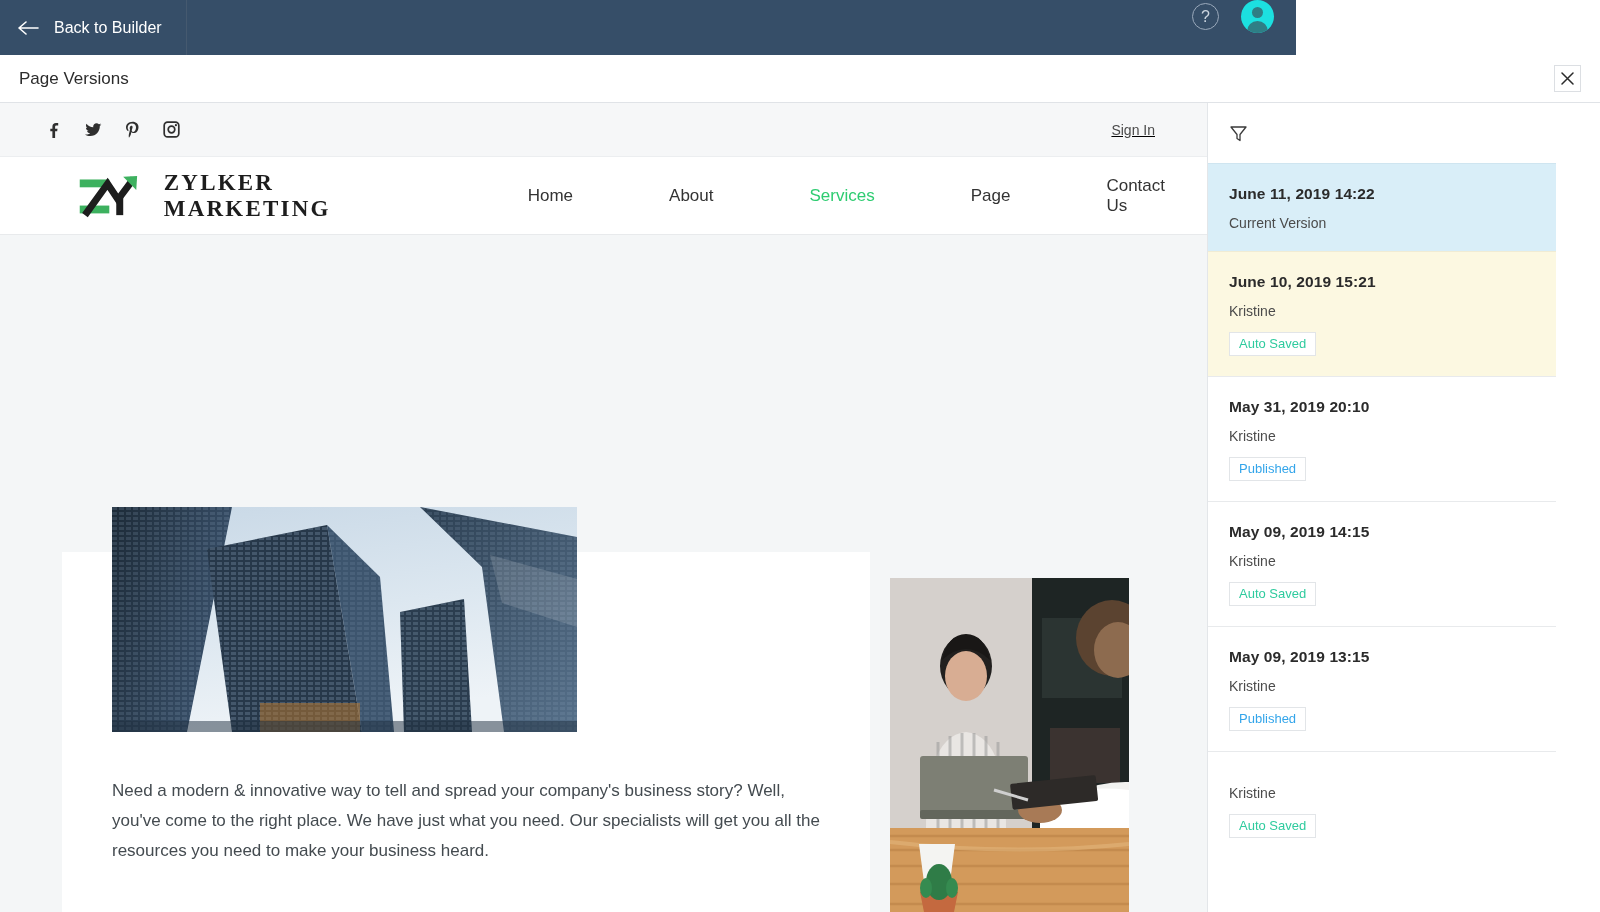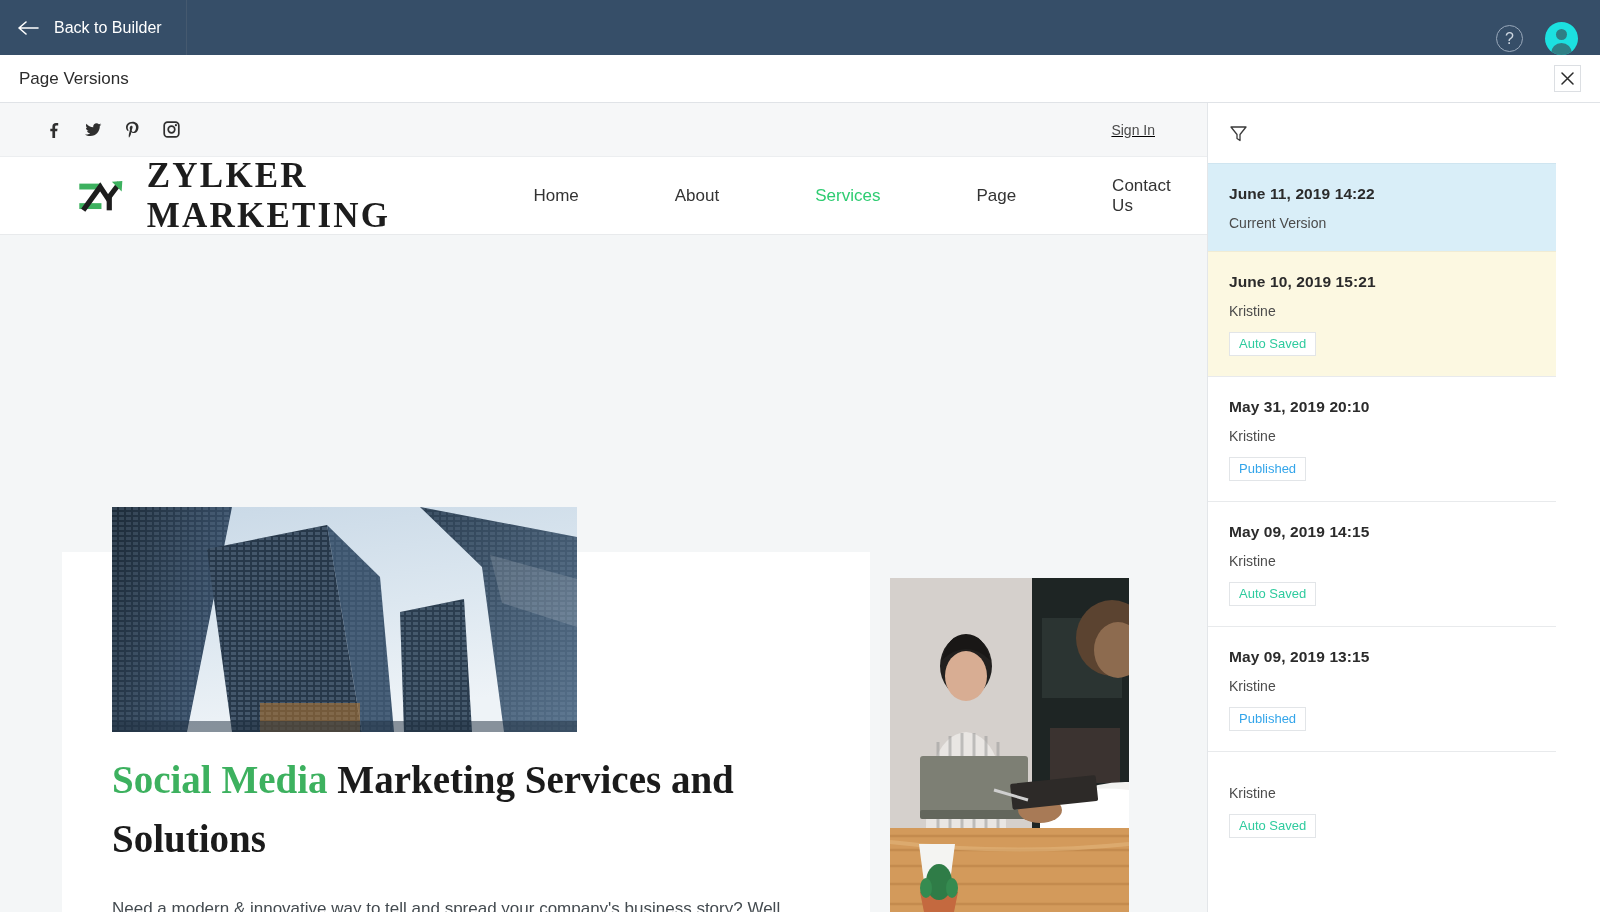"Back to Builder" .appbar { align-items: flex-end -> flex-start; width: 1600px -> 1296px }
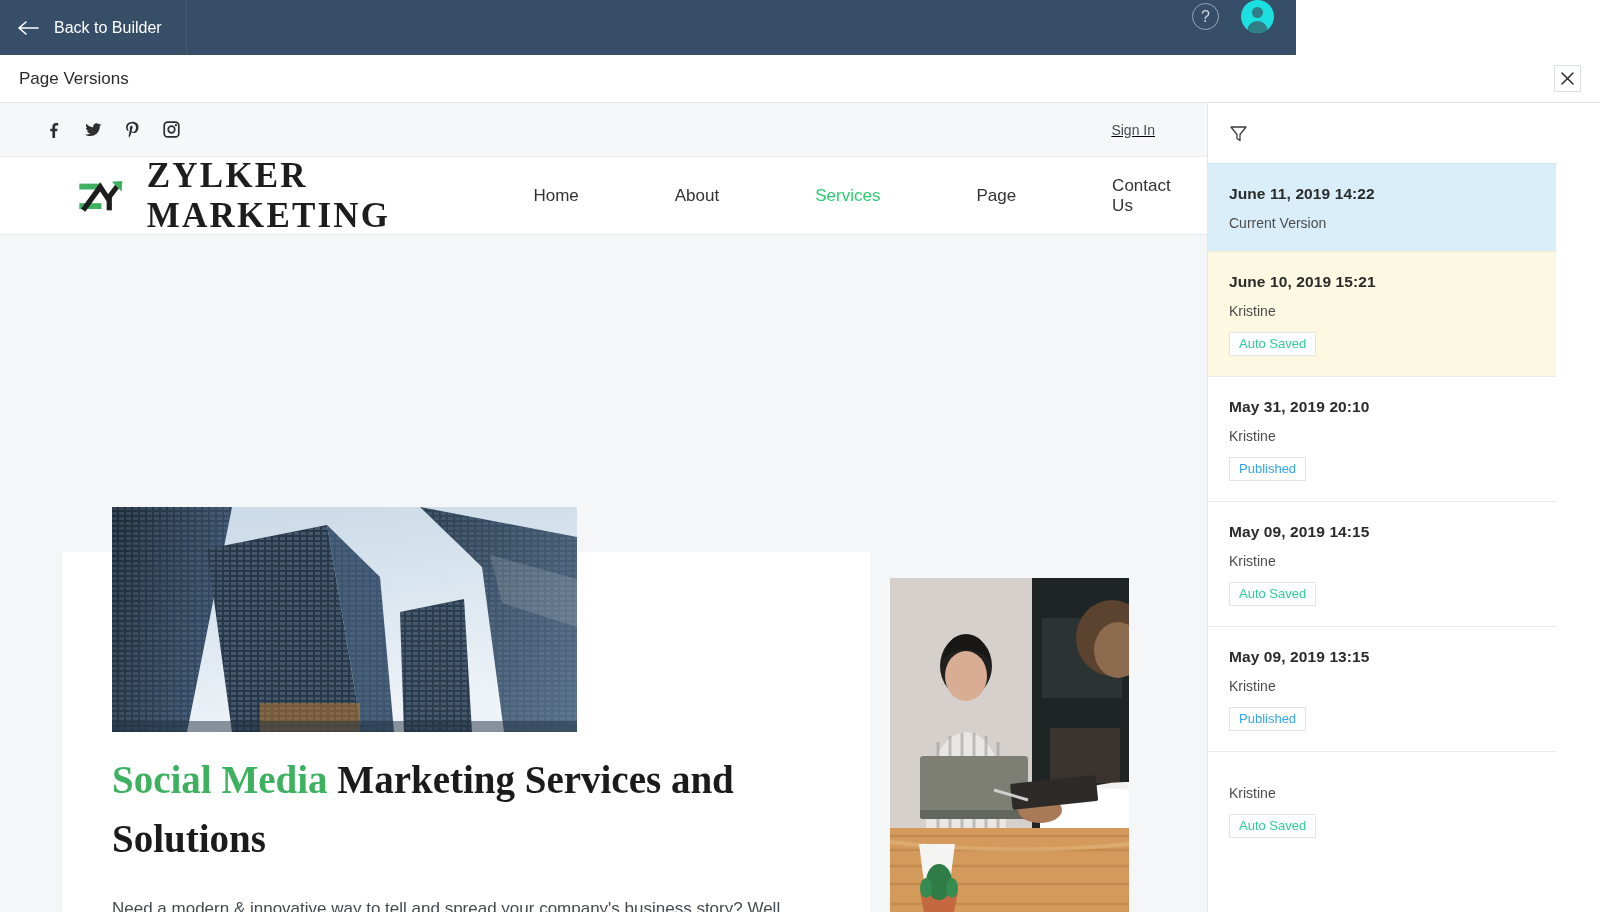"ZYLKER MARKETING" .logo-text { font-size: 35px -> 23px }
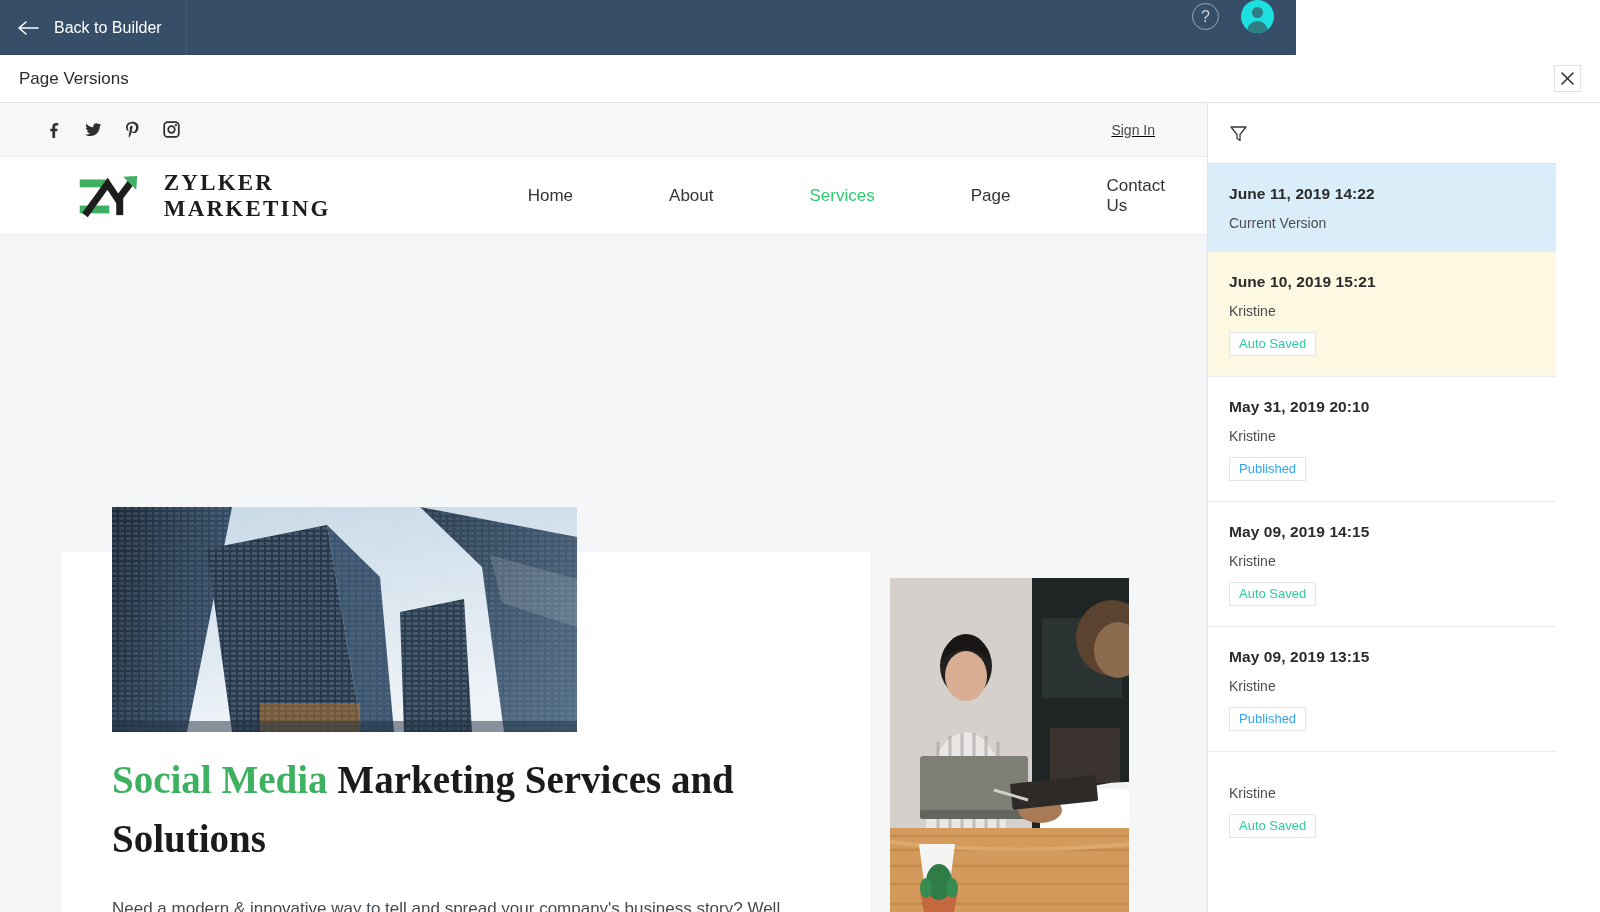"Social Media Marketing Services and" h1.headline { html: <h1><span>Social Media</span><span> Marketing Services and Solutions</span></h1> -> none }
